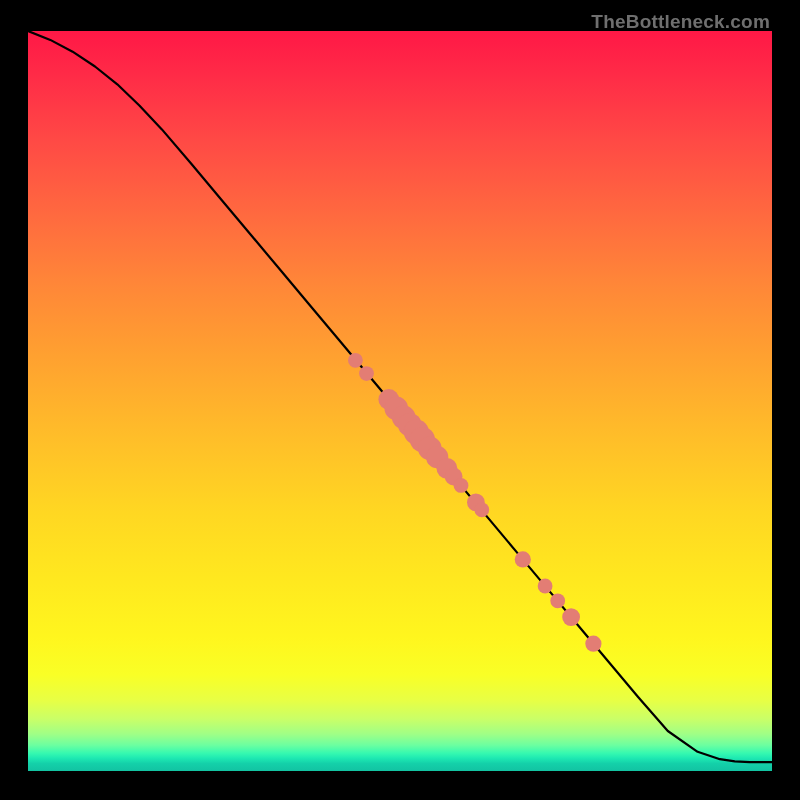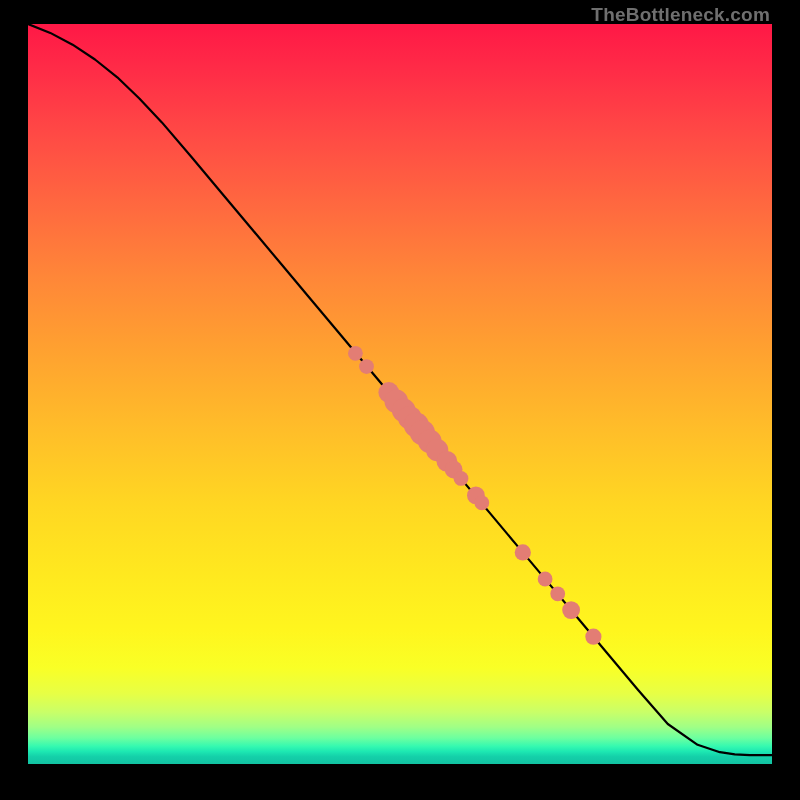"TheBottleneck.com" .stage { margin-top: none -> 7px }
